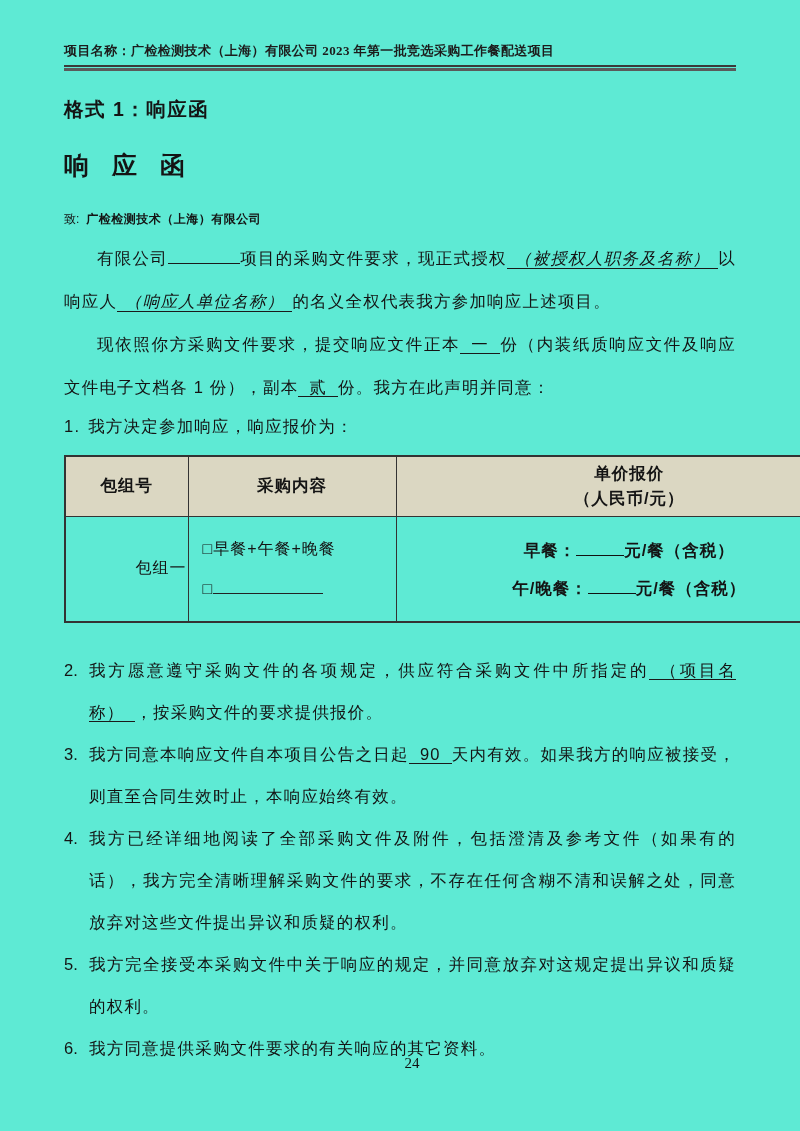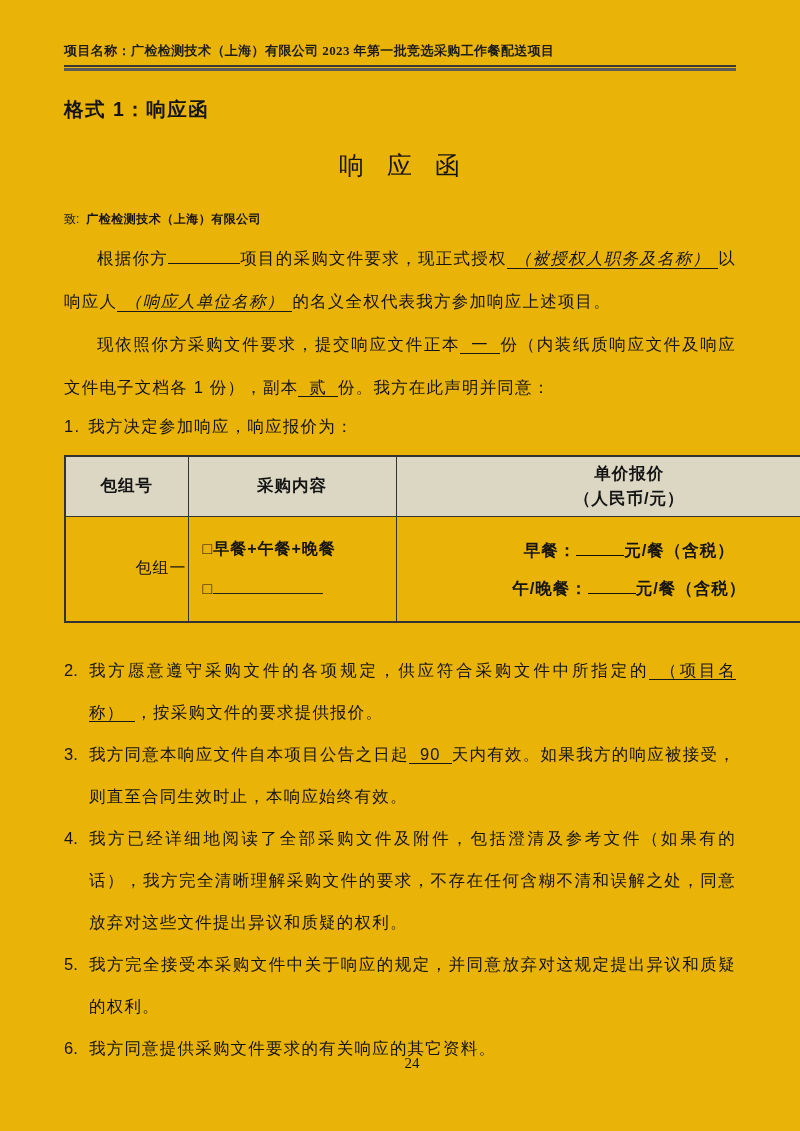"项目名称：广检检测技术（上海）有限公司 2023 年第一批竞选采购工作餐配送项目" .page { background: #eab308 -> #5eead4 }
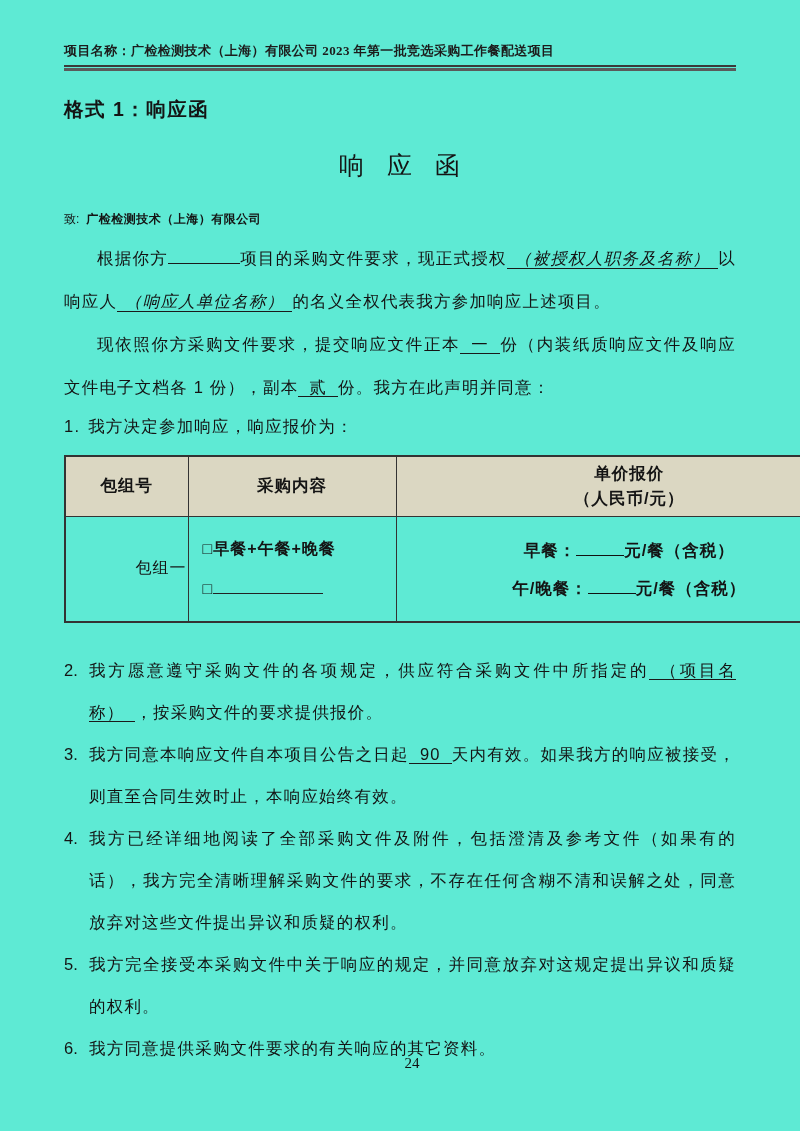"响 应 函" .doc-title { font-weight: 400 -> 700; text-align: center -> left }
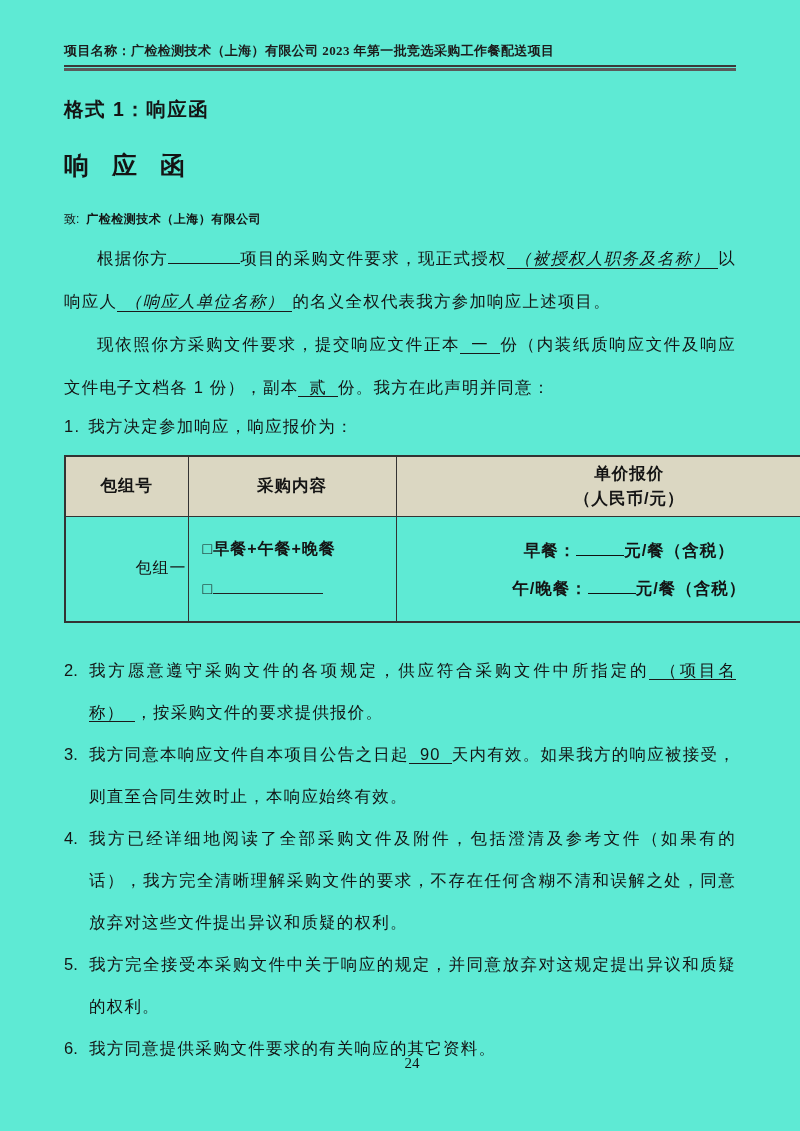"根据你方" span { text: 根据你方 -> 有限公司 }
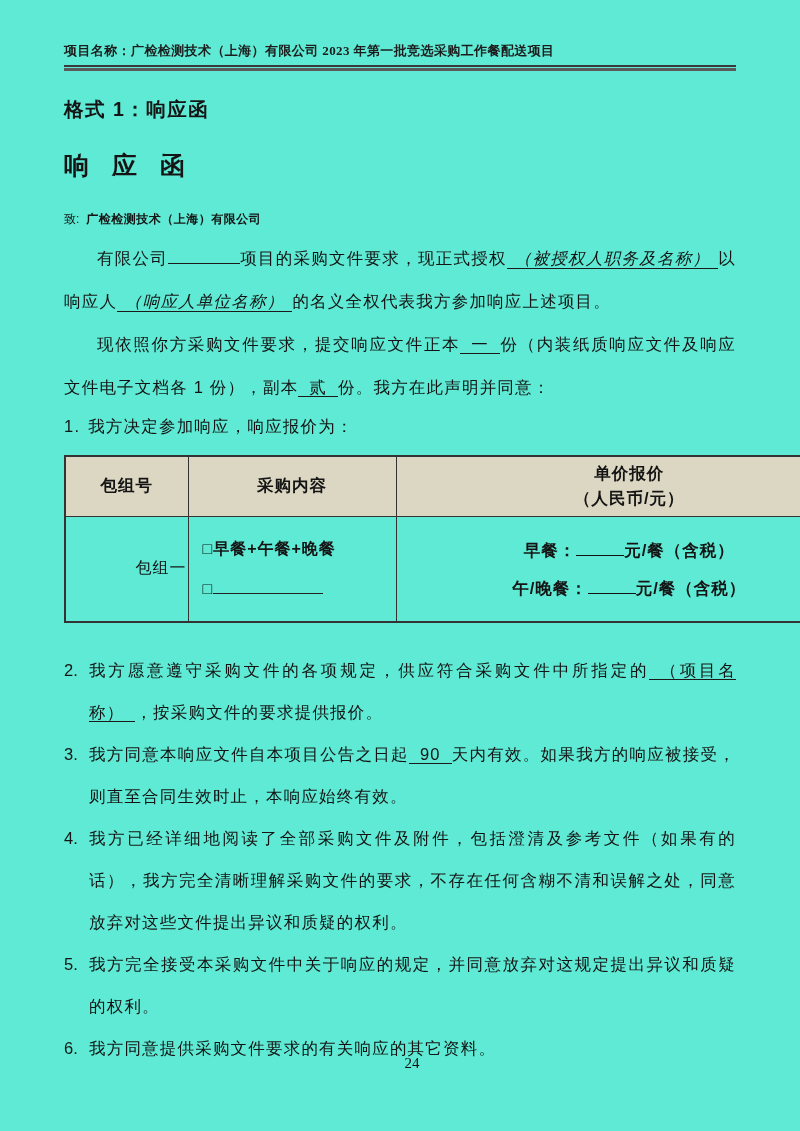"□早餐+午餐+晚餐" td.c2 .opt { font-weight: bold -> none }
